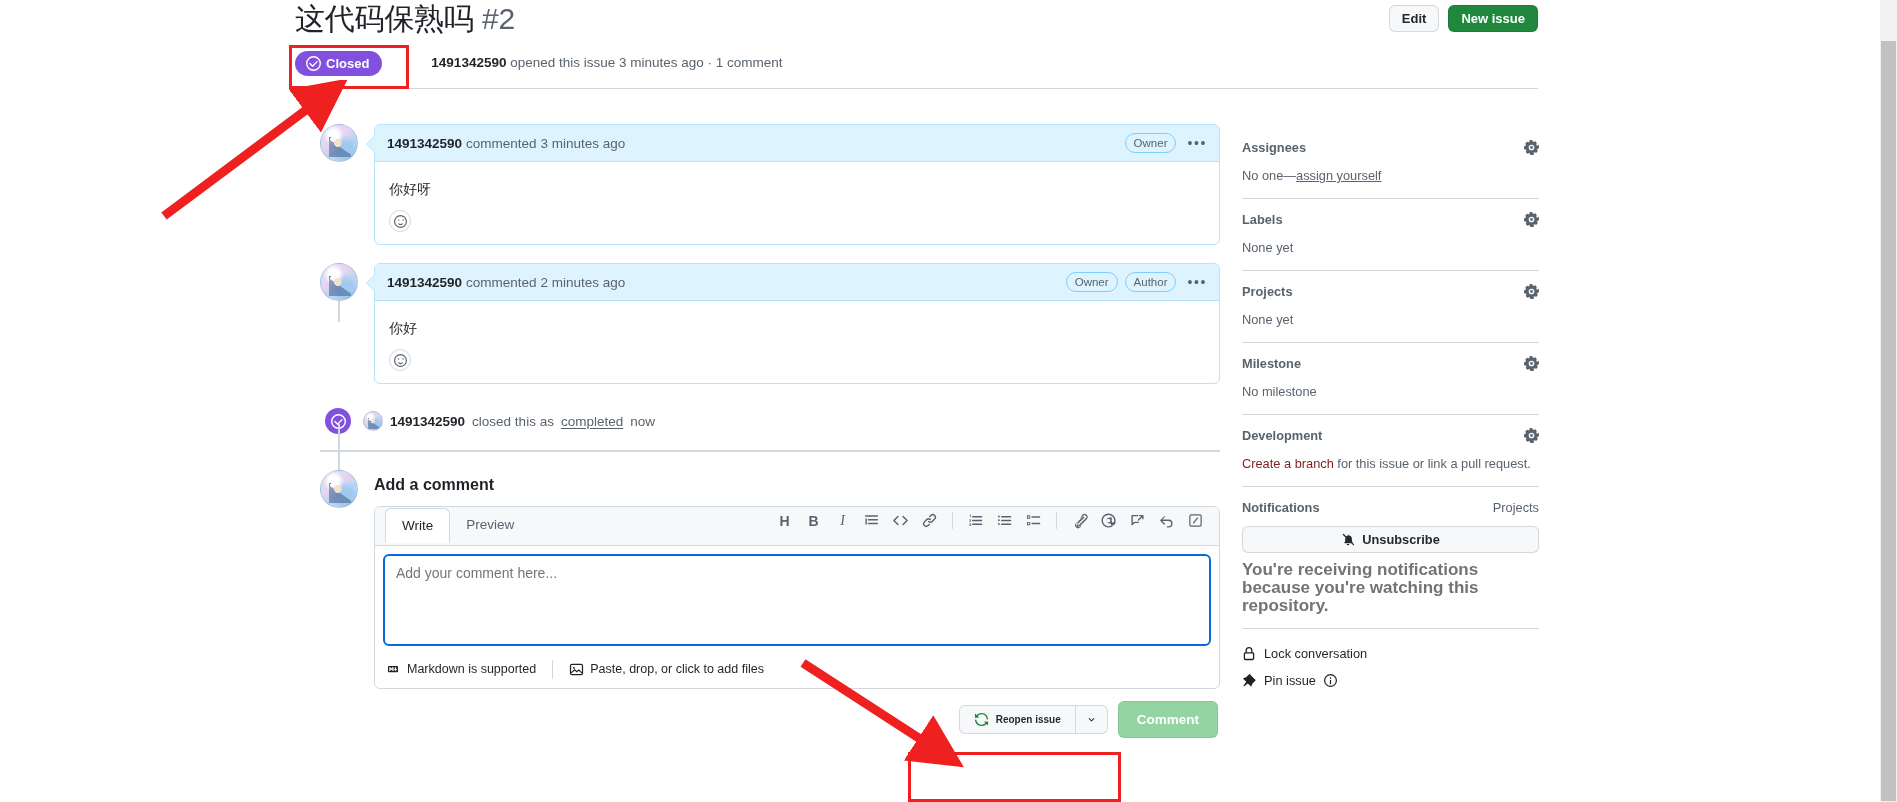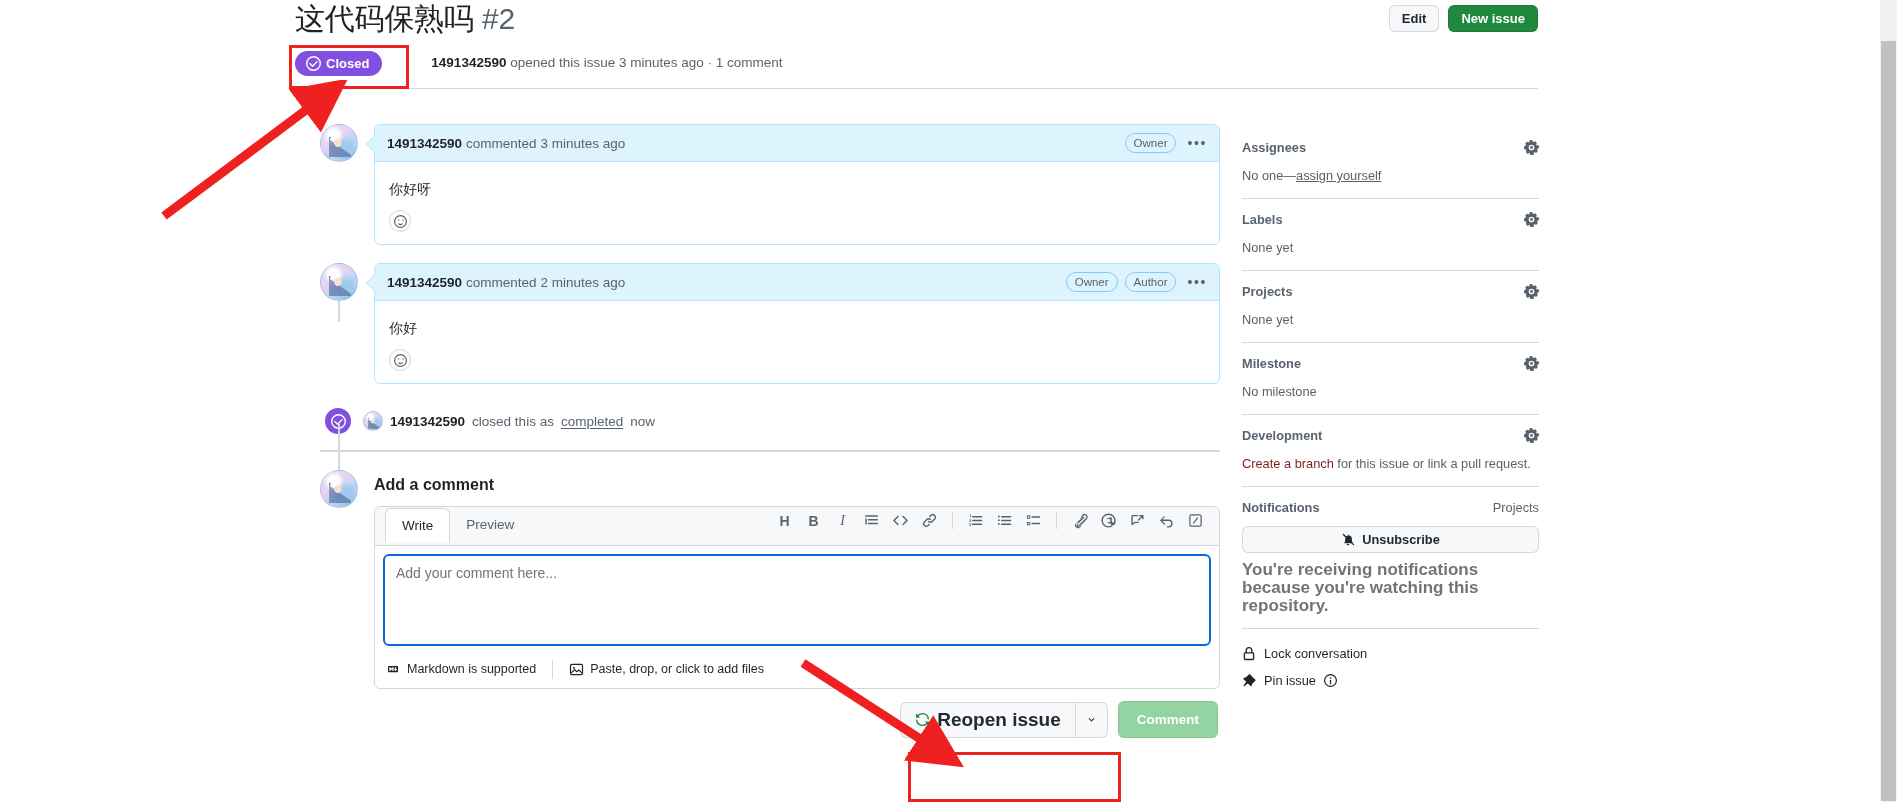"Reopen issue" .split-main { font-size: 19px -> 10px }
